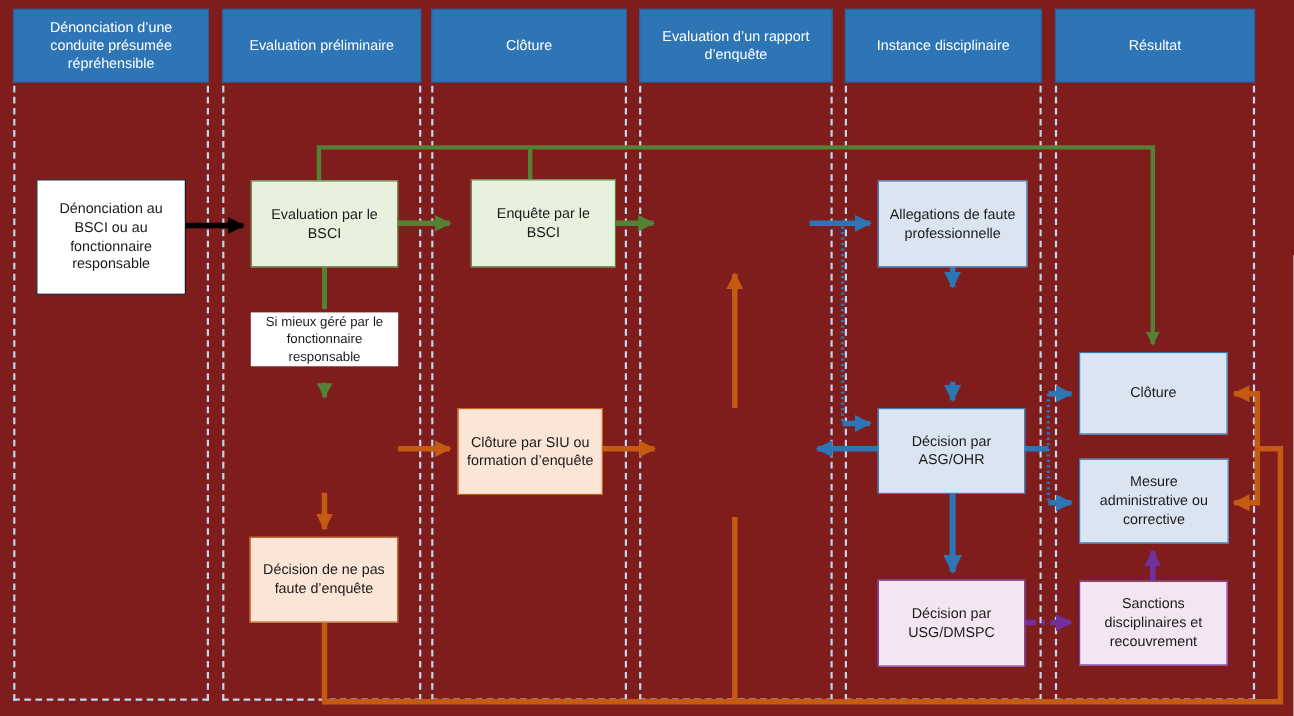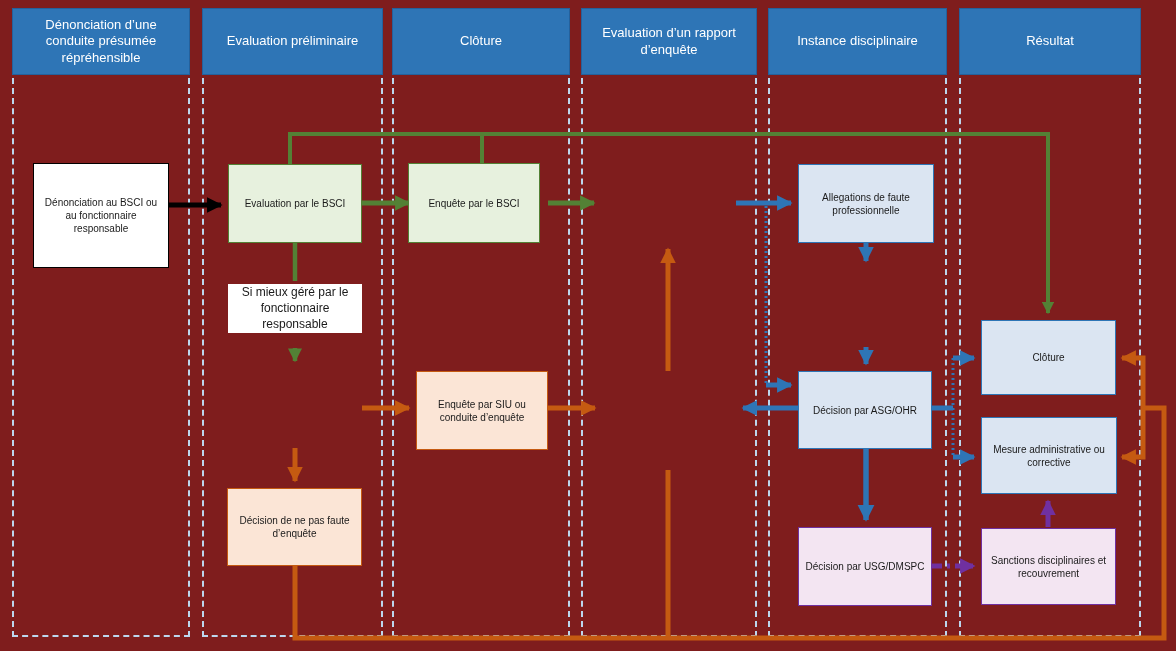"Dénonciation au BSCI ou au" .node { font-size: 10px -> 13px }
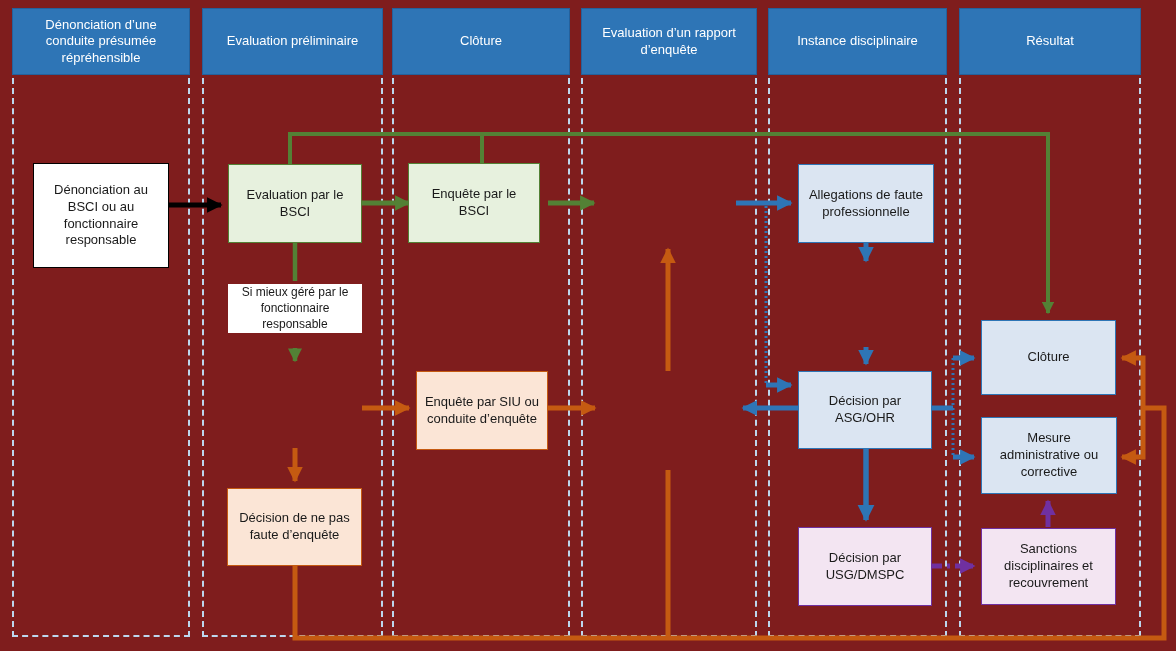"Enquête par le BSCI" div.node { left: 408px -> 428px }
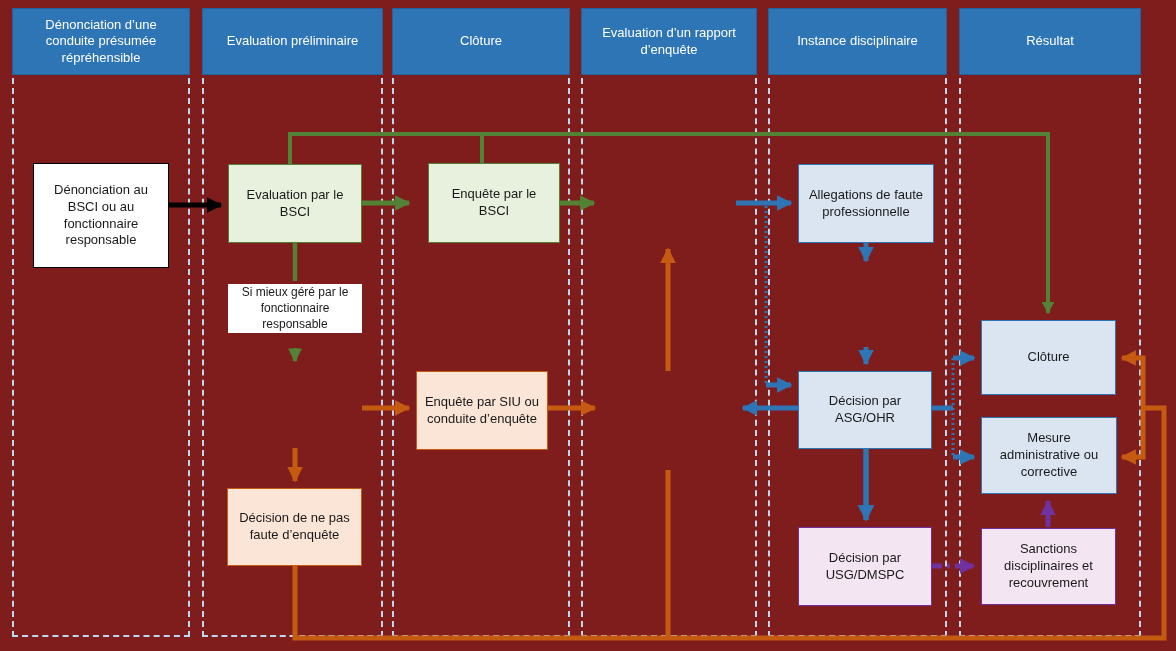"Enquête par SIU ou conduite" span { text: Enquête par SIU ou conduite -> Clôture par SIU ou formation }
